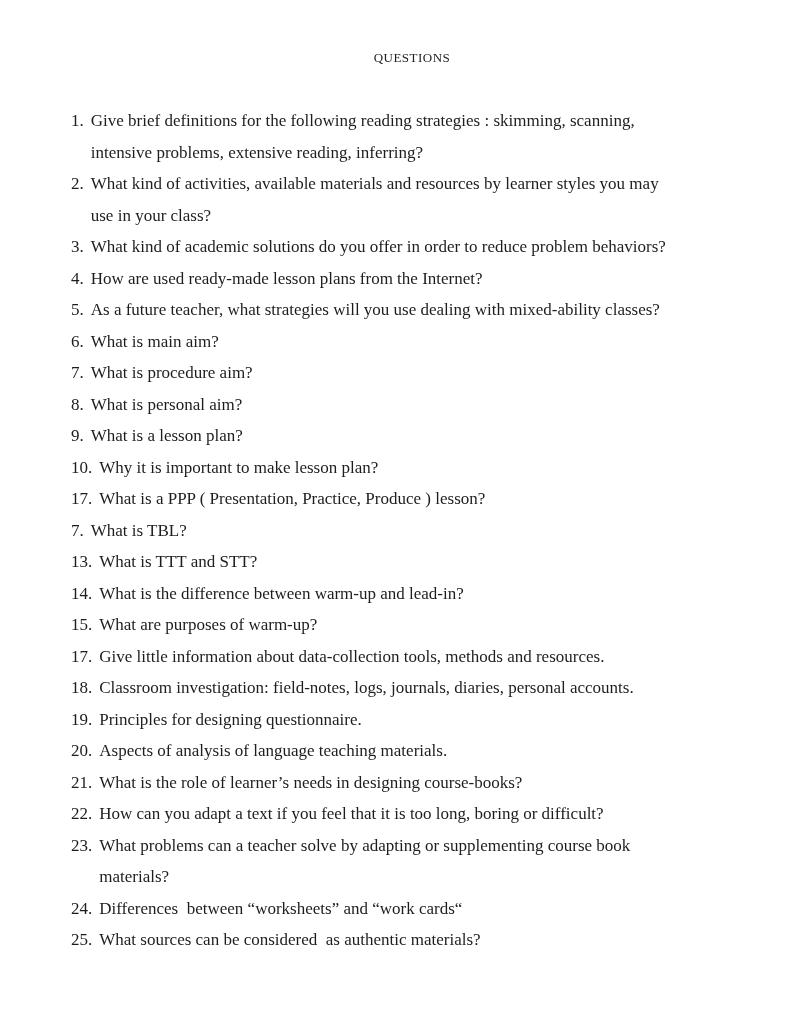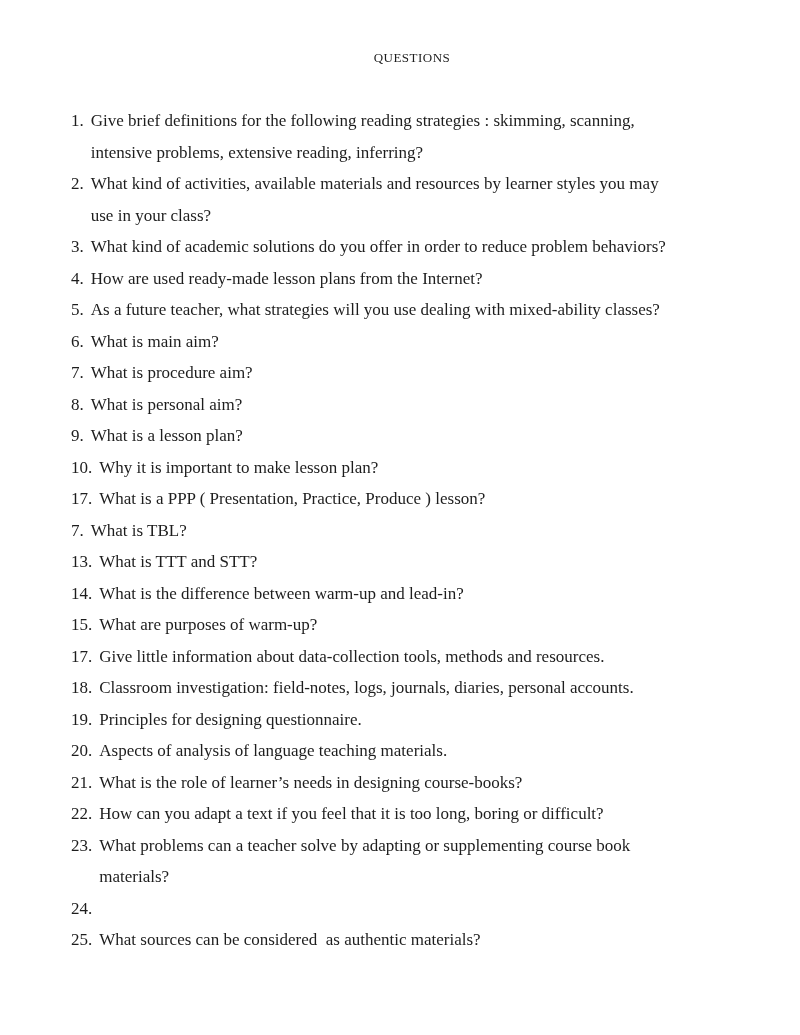"Differences between “worksheets” and" span.q-text { html: none -> <span>Differences between “worksheets” and “work cards“</span> }
